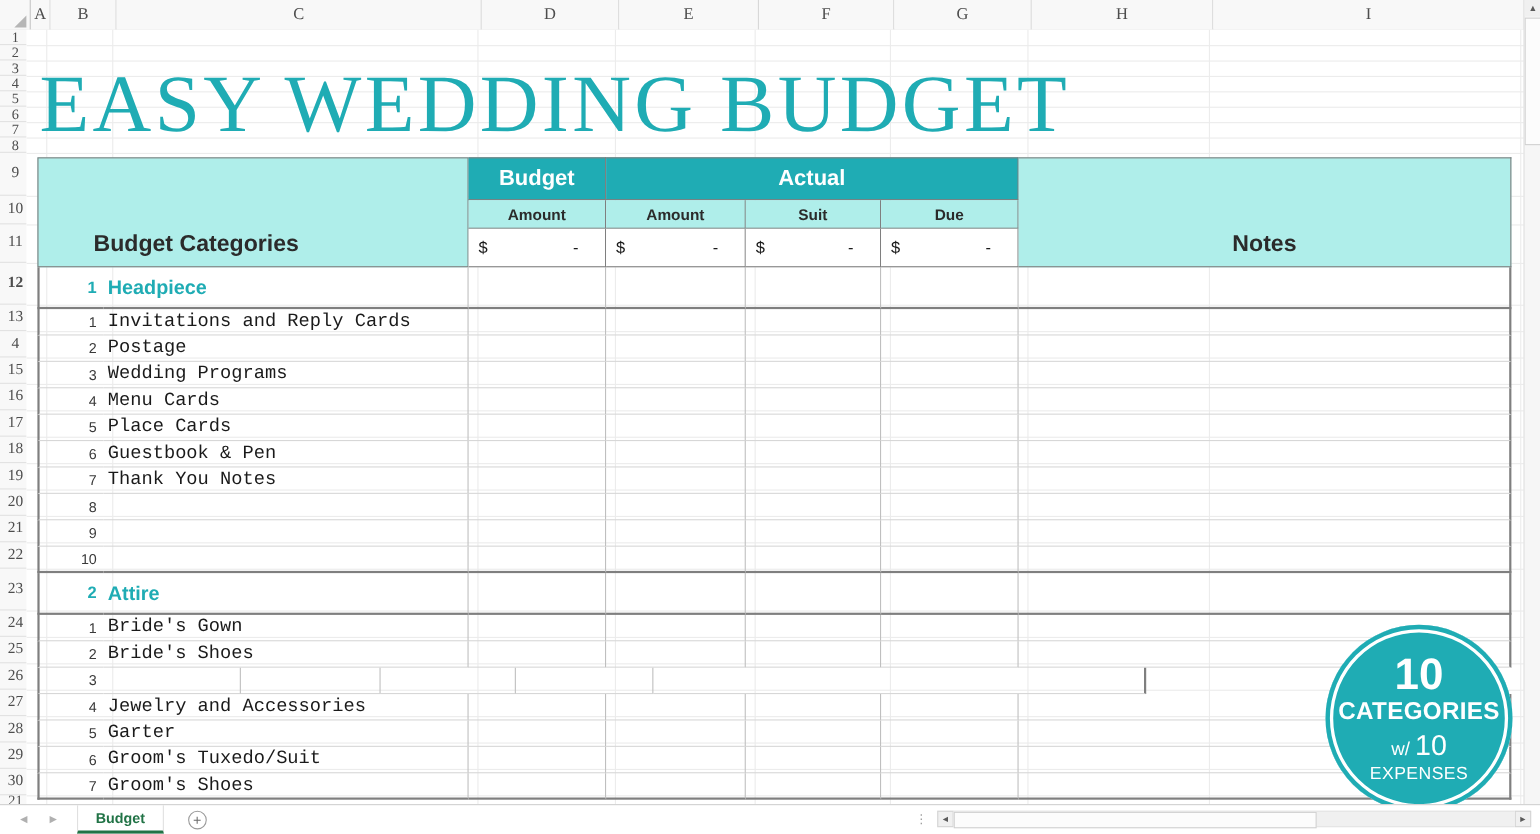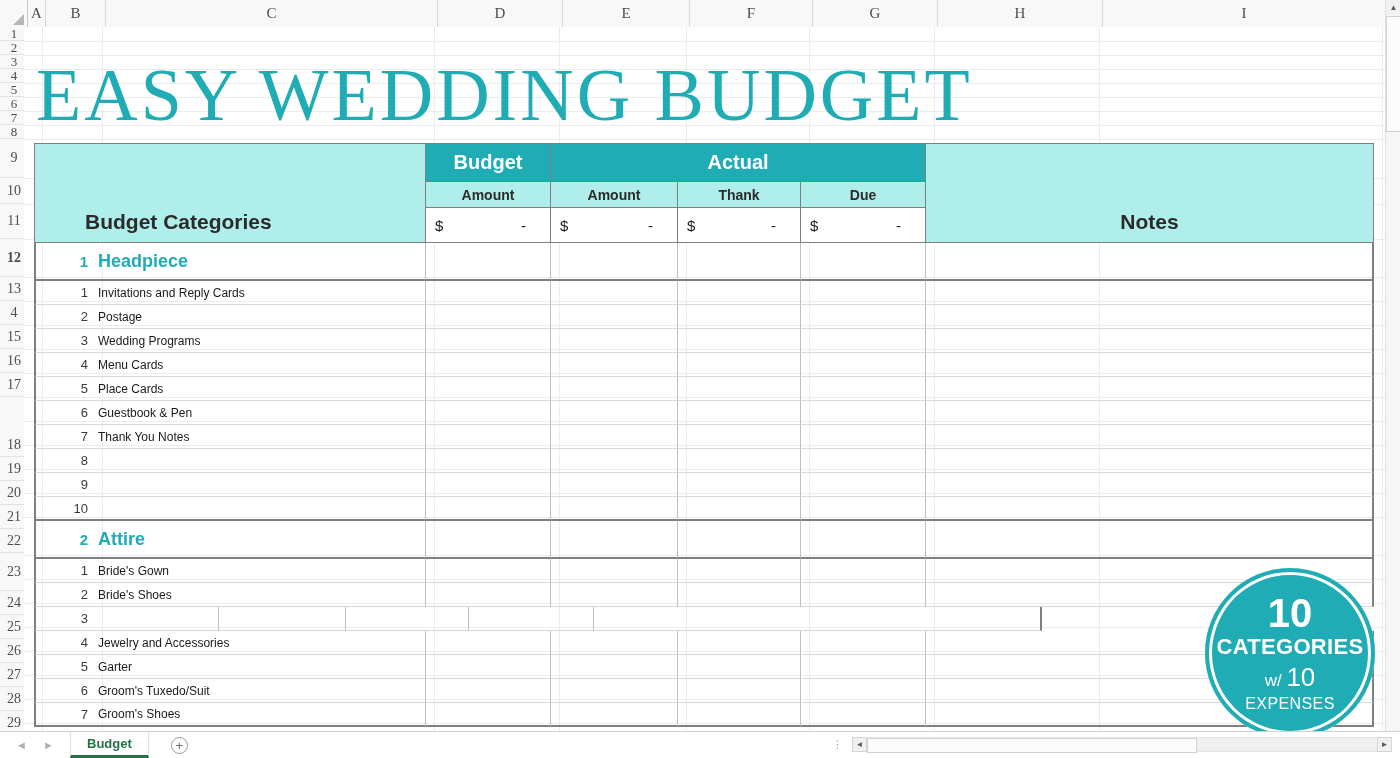"Thank" div.sub-cell { text: Thank -> Suit }
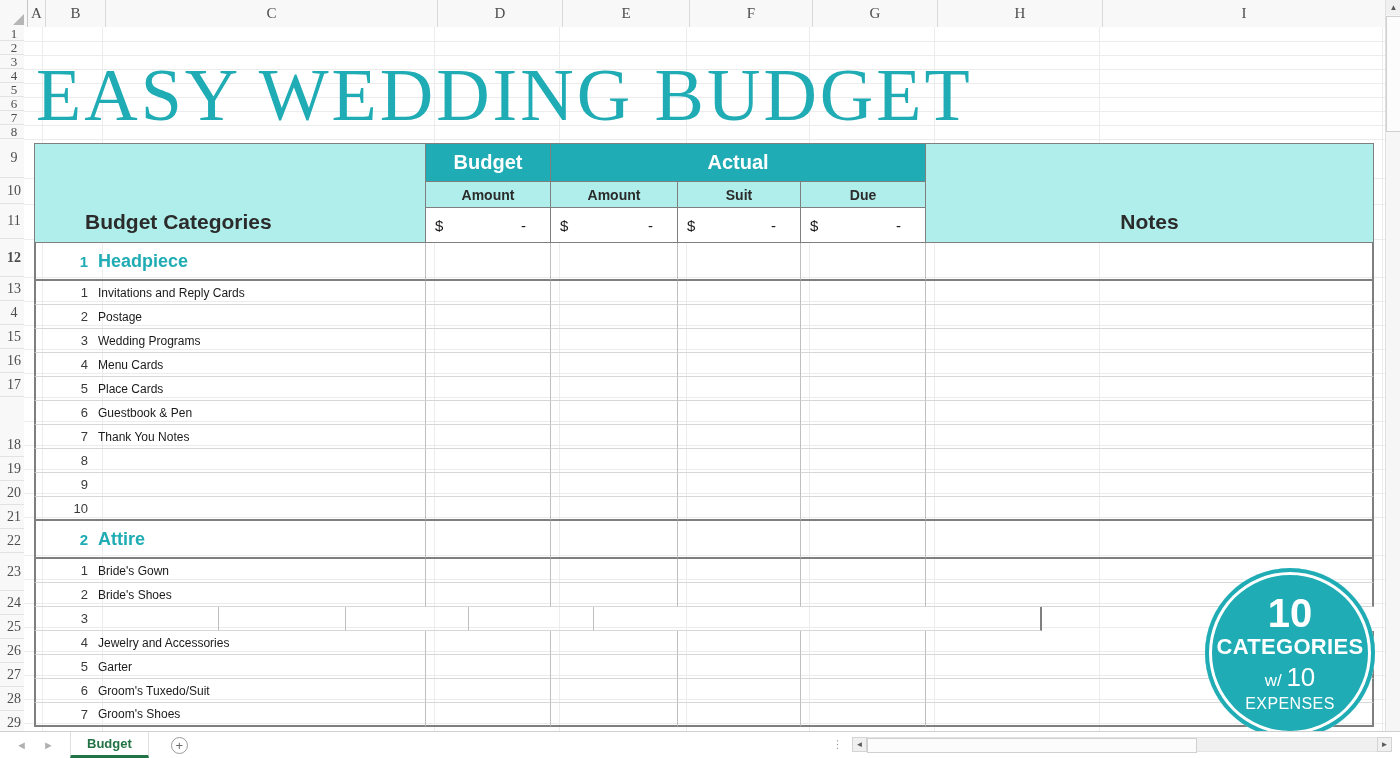"Invitations and Reply Cards" .i-name { font-family: none -> Liberation Mono, monospace; font-size: 12px -> 17px }
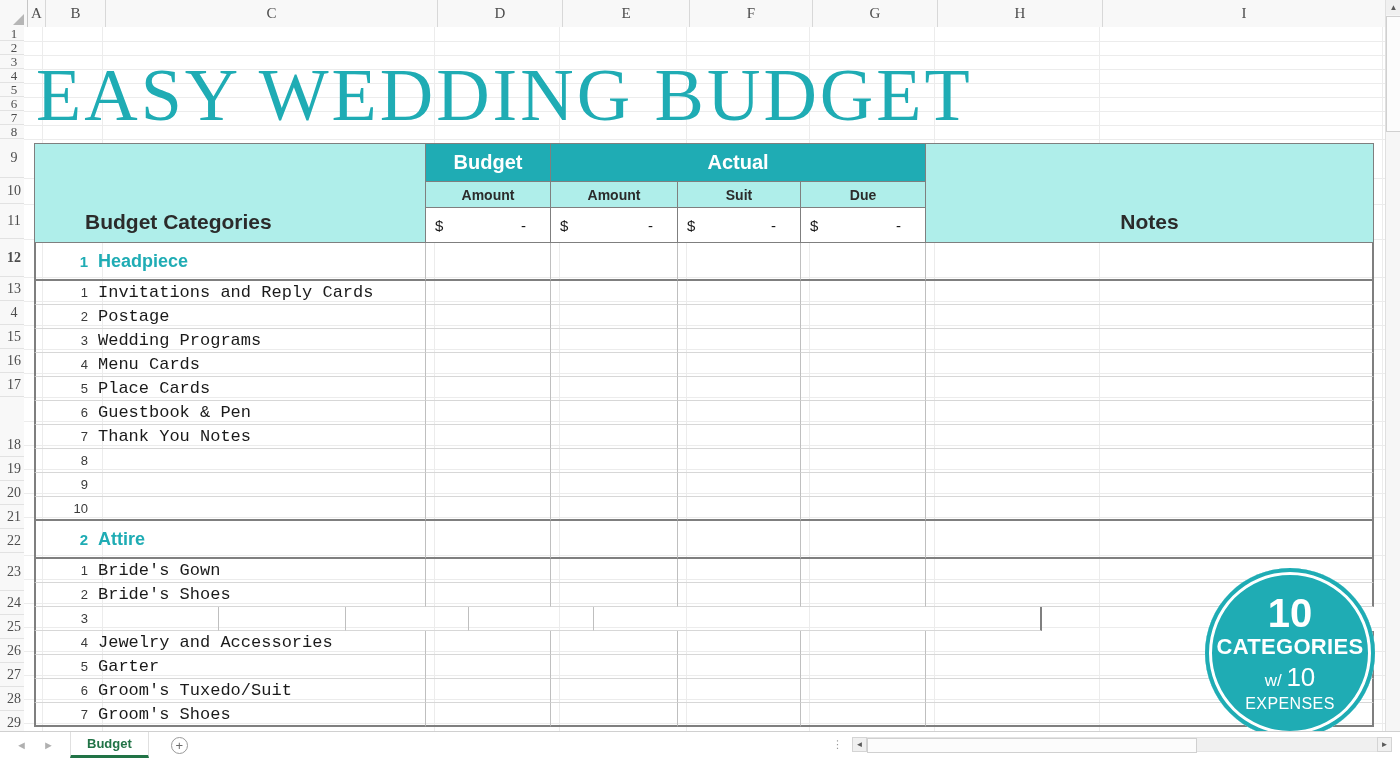"18" div.row-head { margin-top: 36px -> none }
